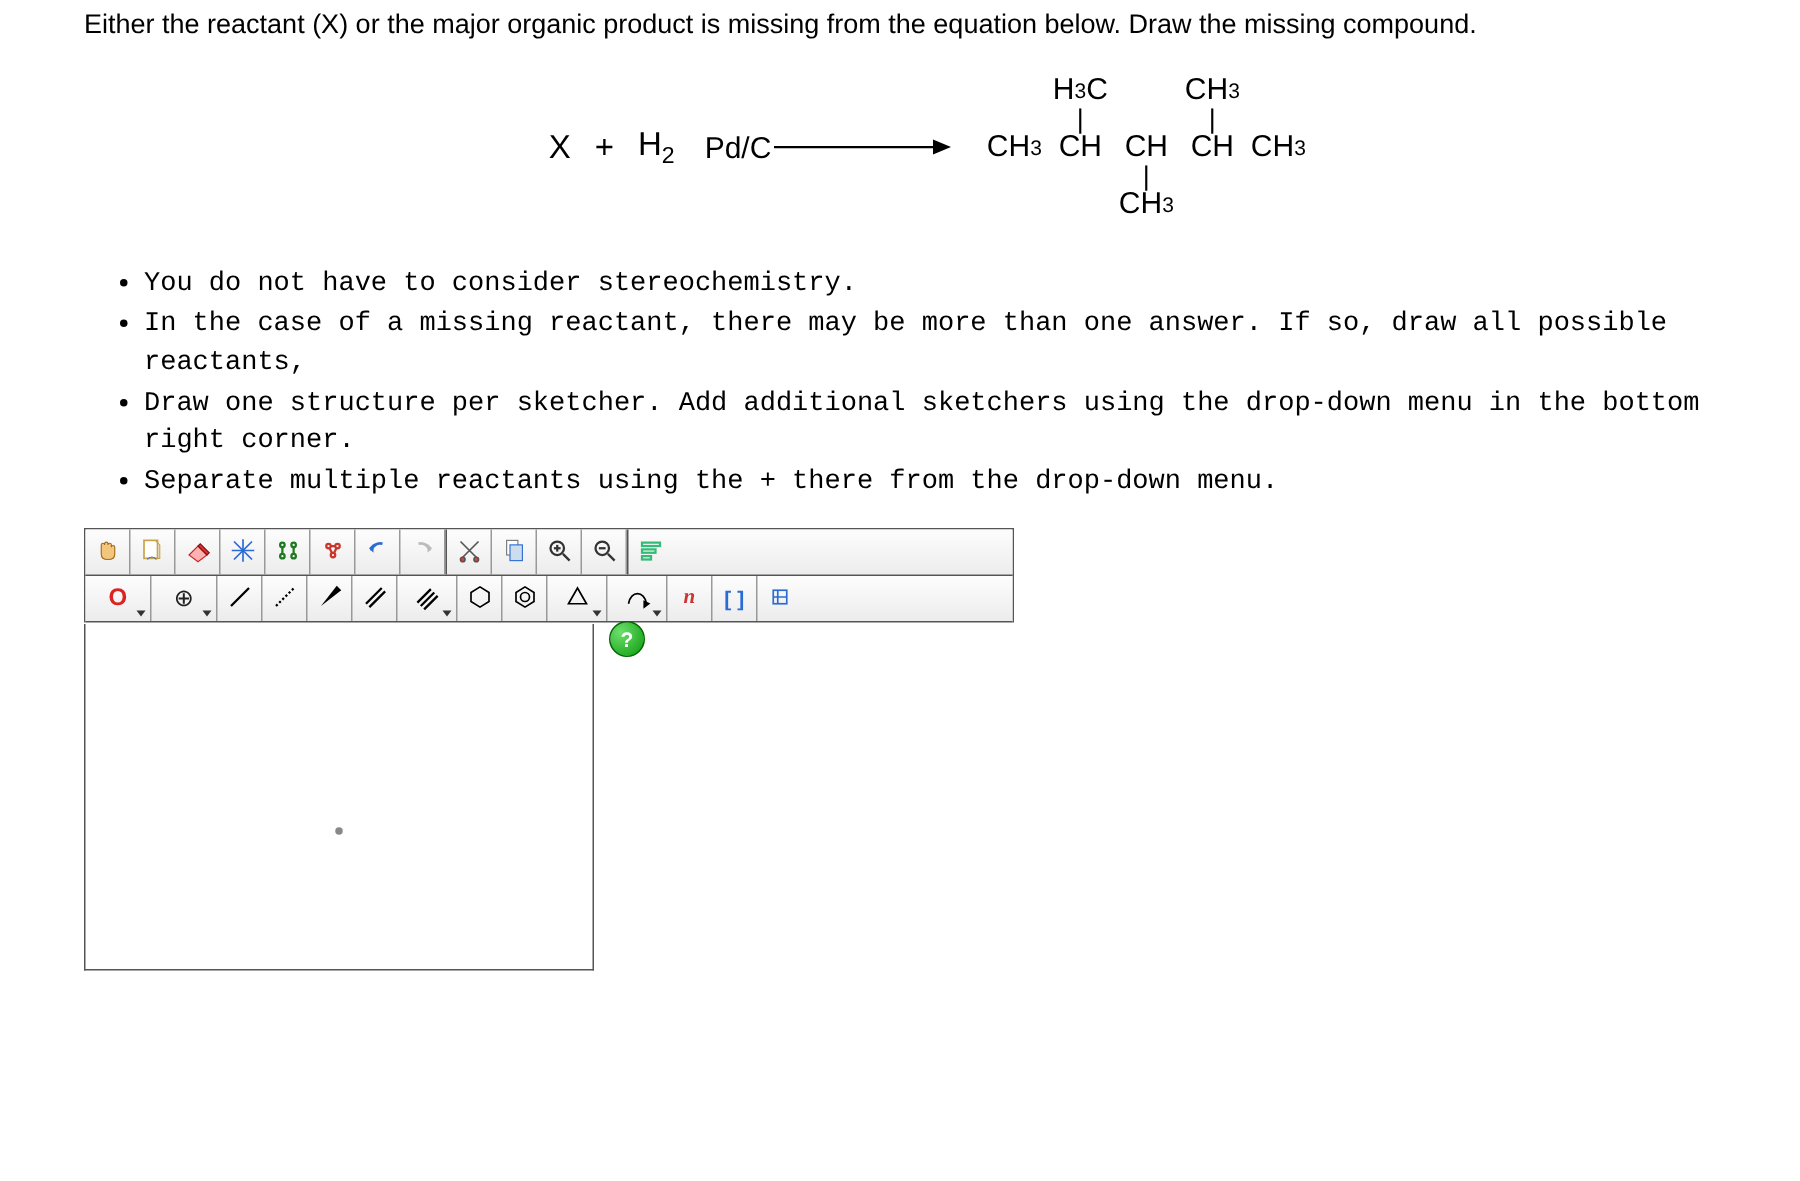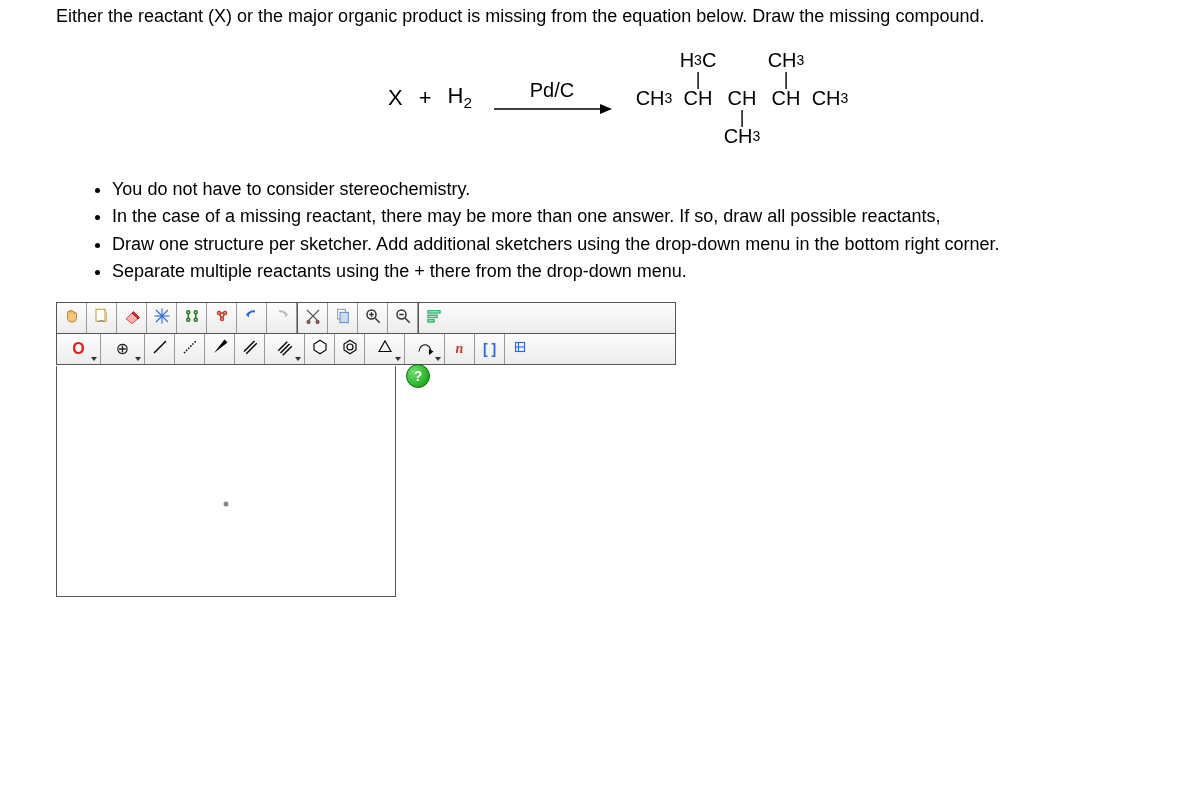"Pd/C" .arrow-wrap { flex-direction: column -> row }
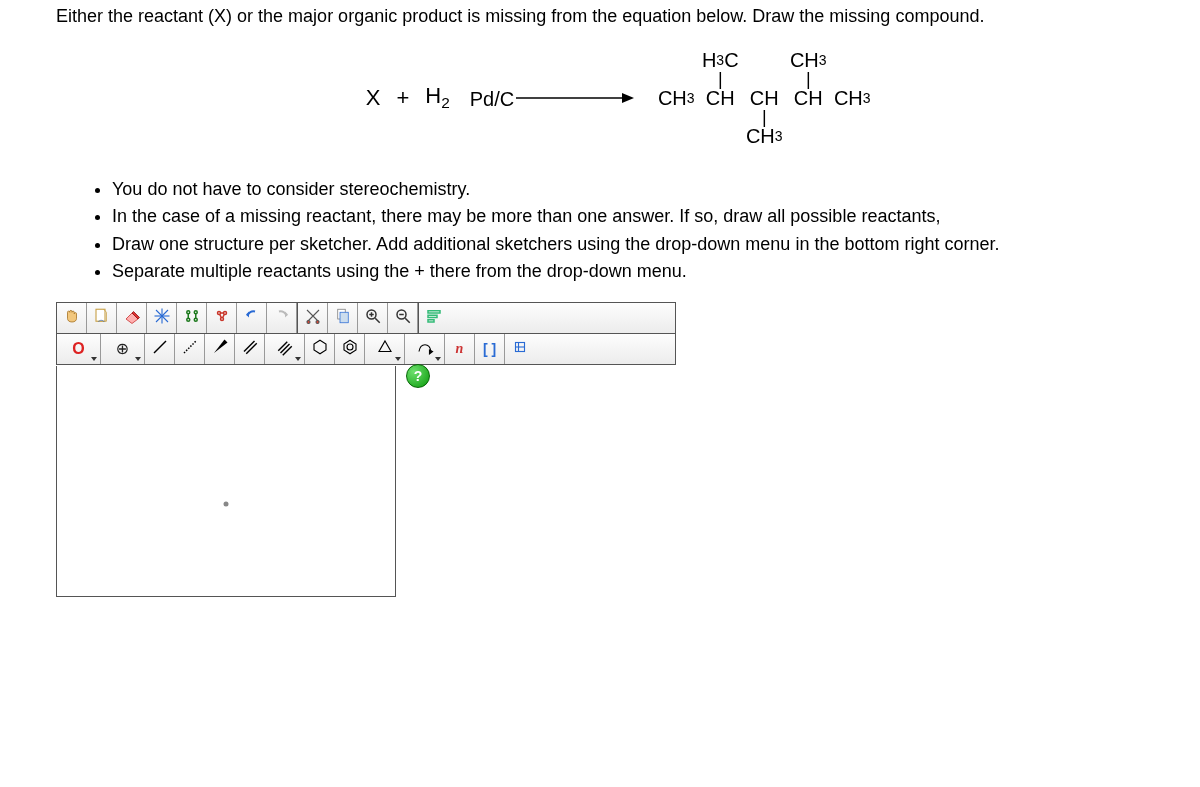"You do not have to" .instructions li { font-family: none -> Liberation Mono, monospace; margin: 2px 16px -> 2px 0 }
